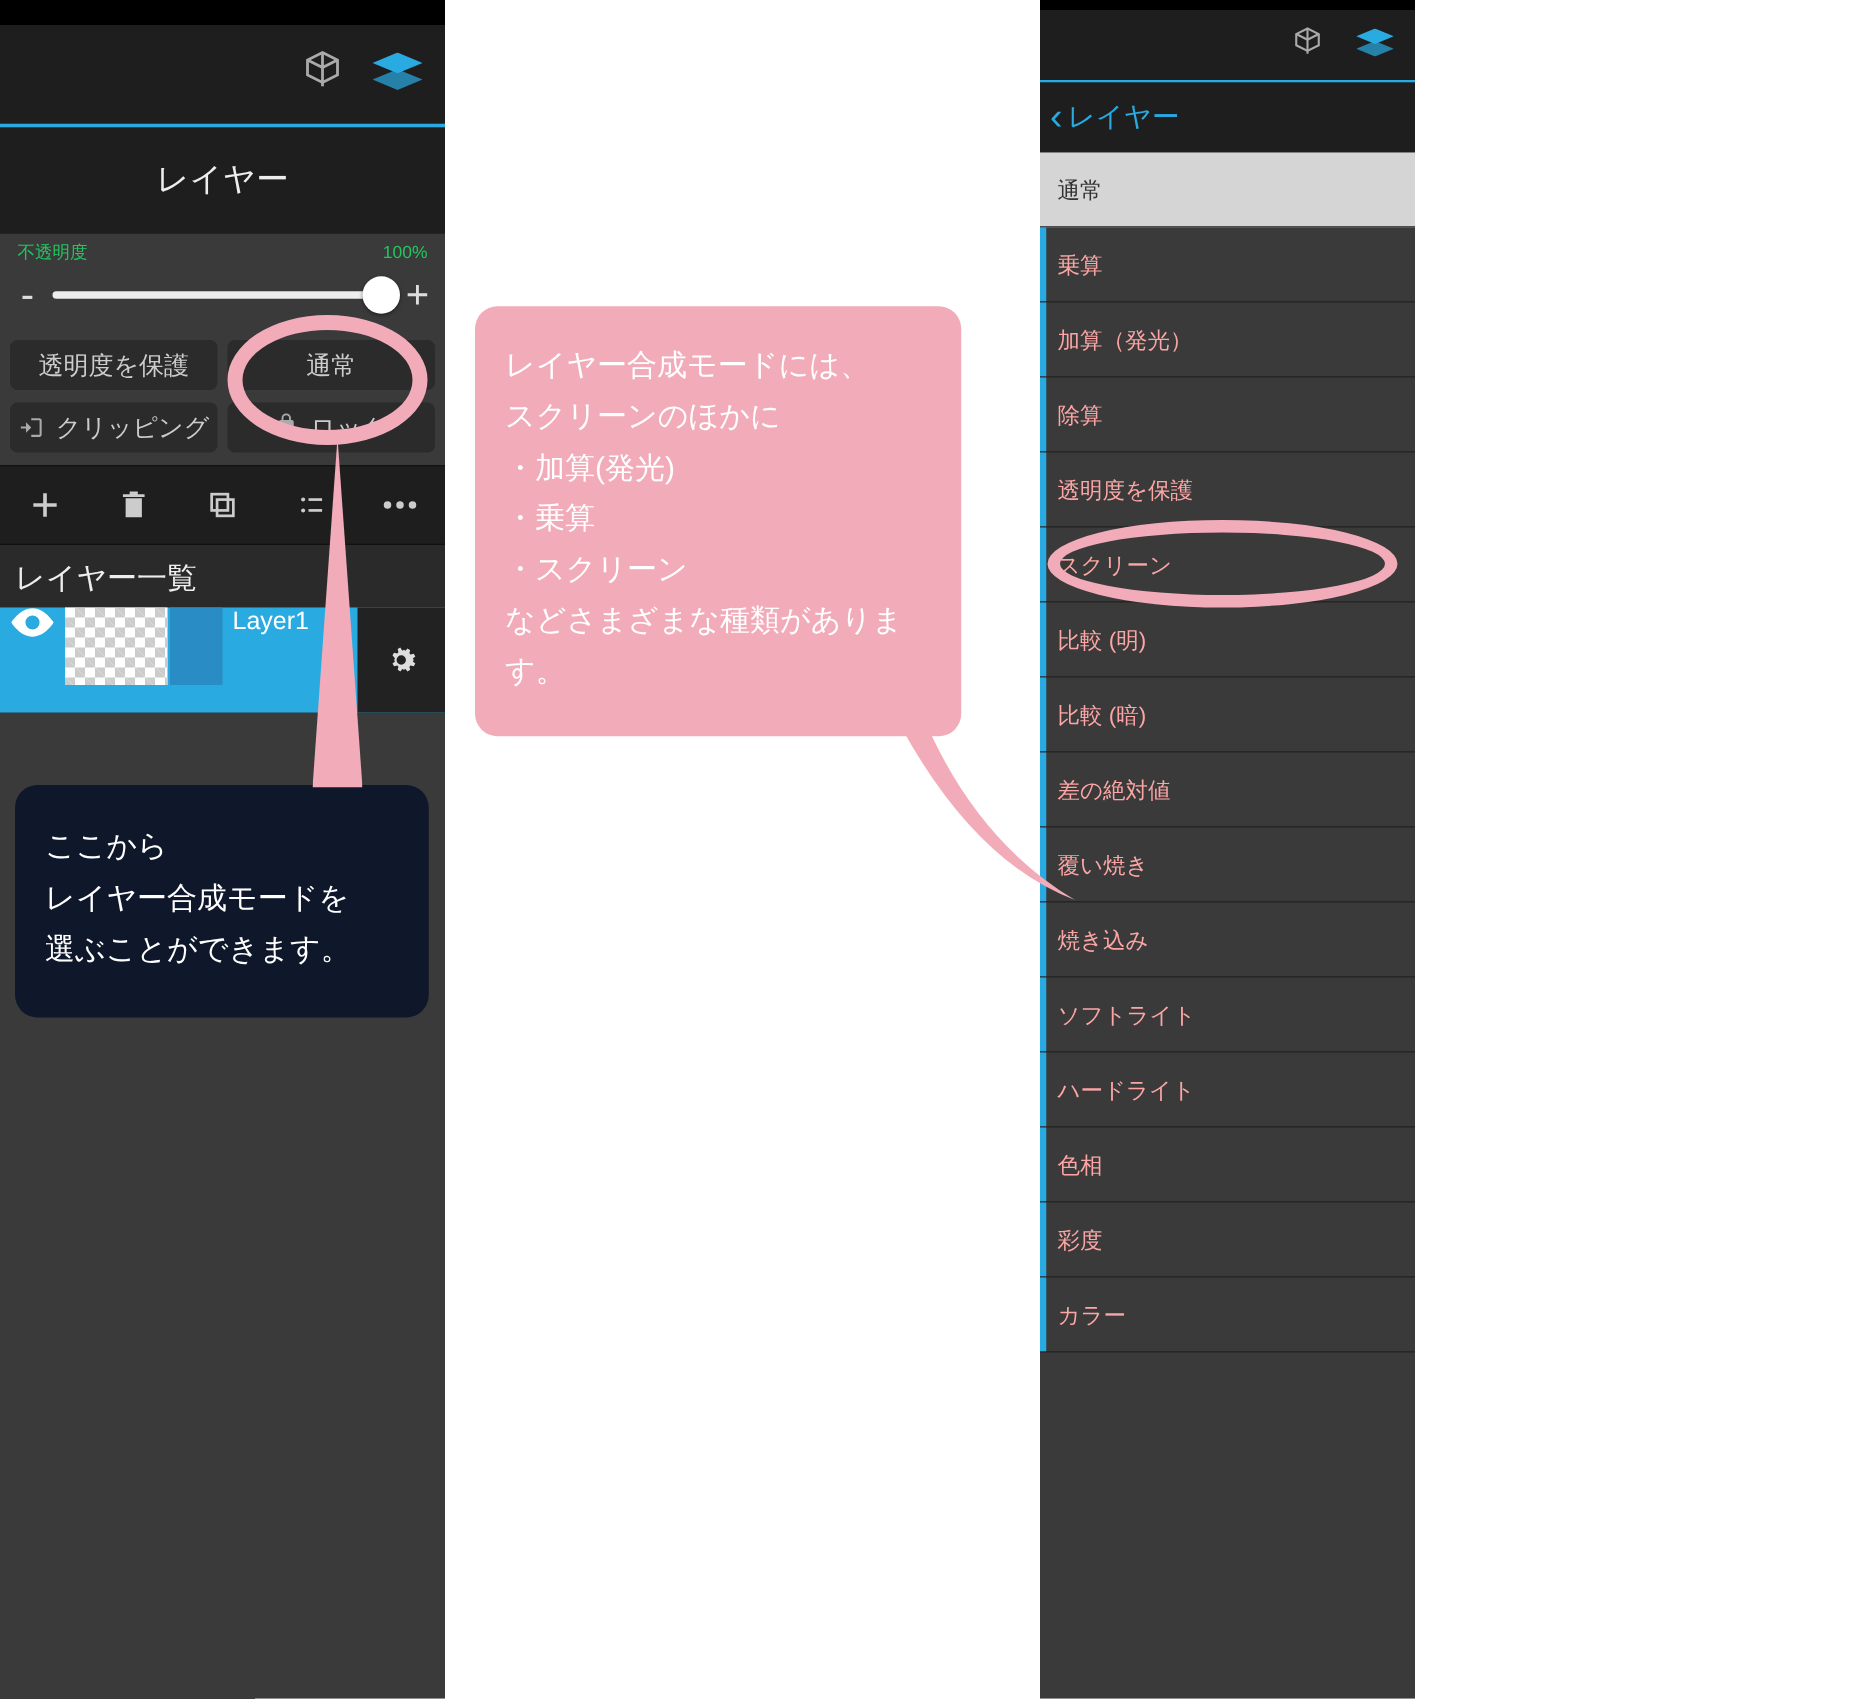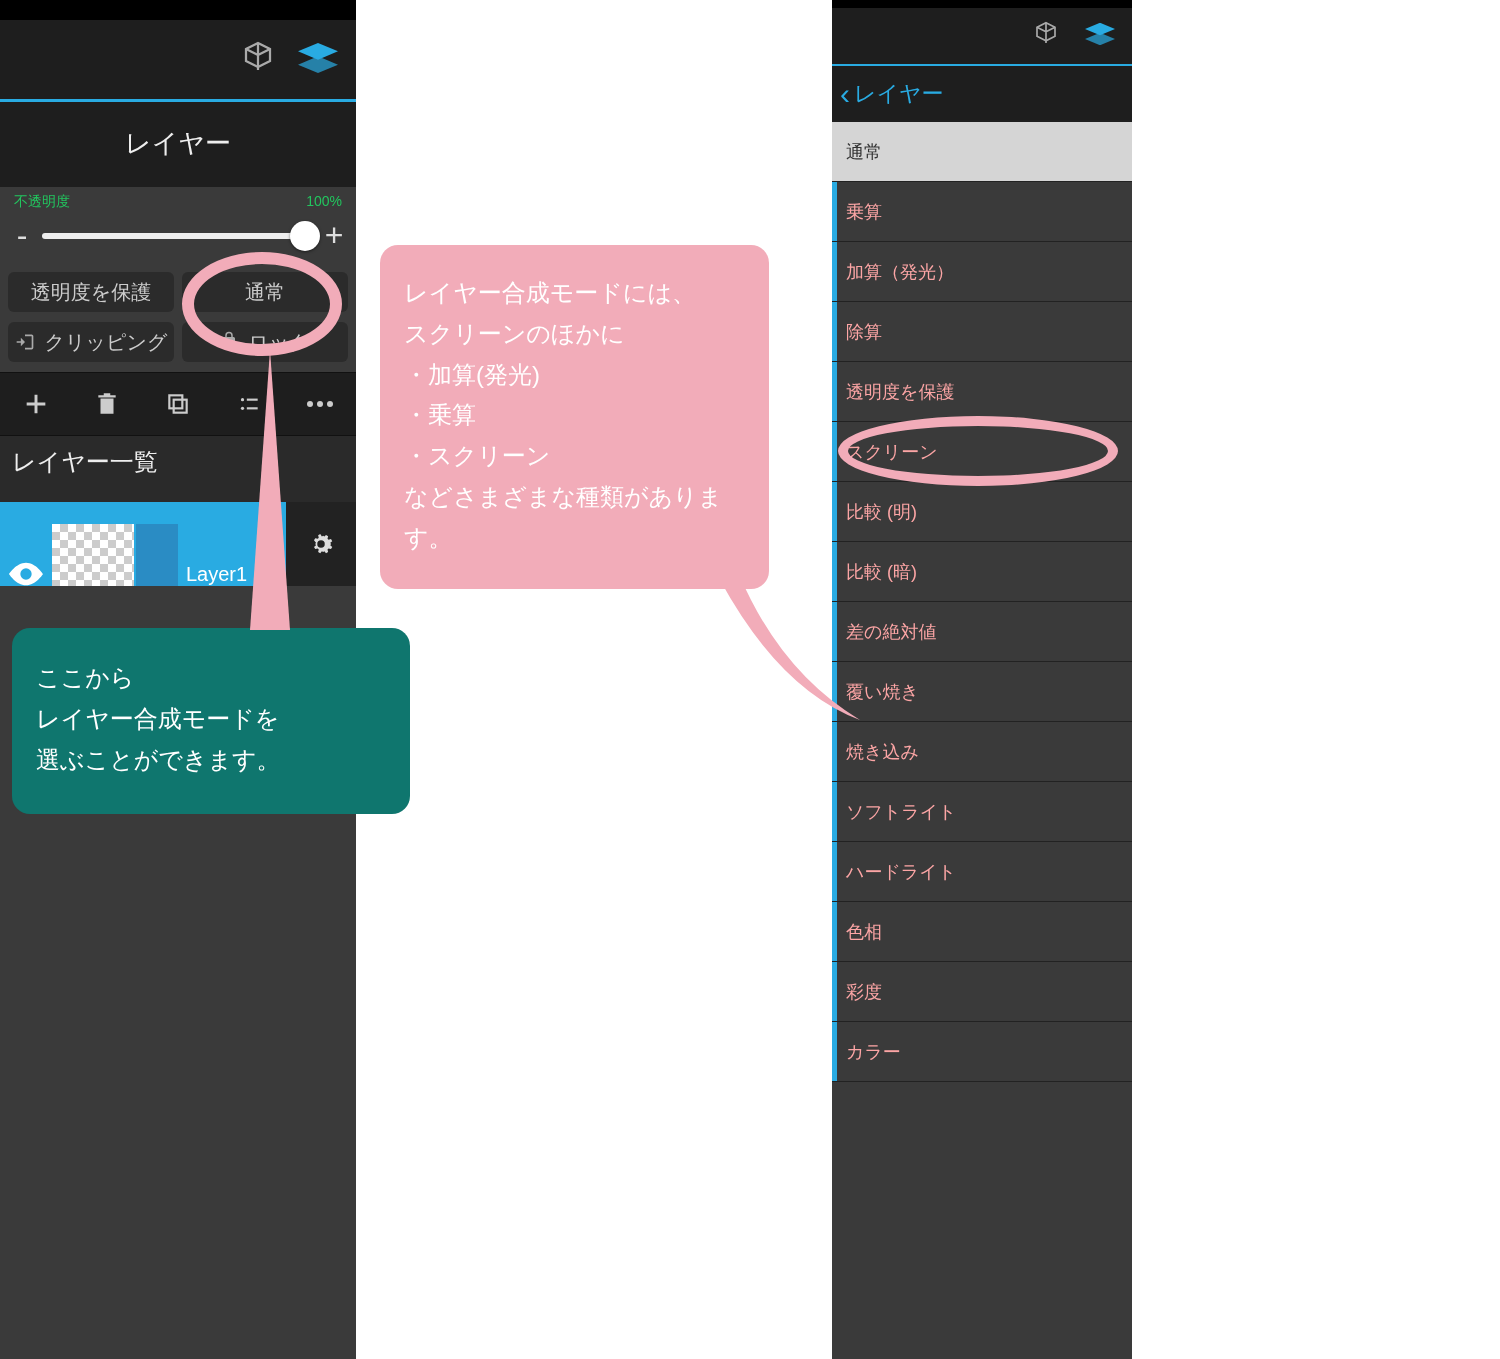"レイヤー一覧" .section-label { padding: 10px 12px 24px -> 10px 12px 8px }
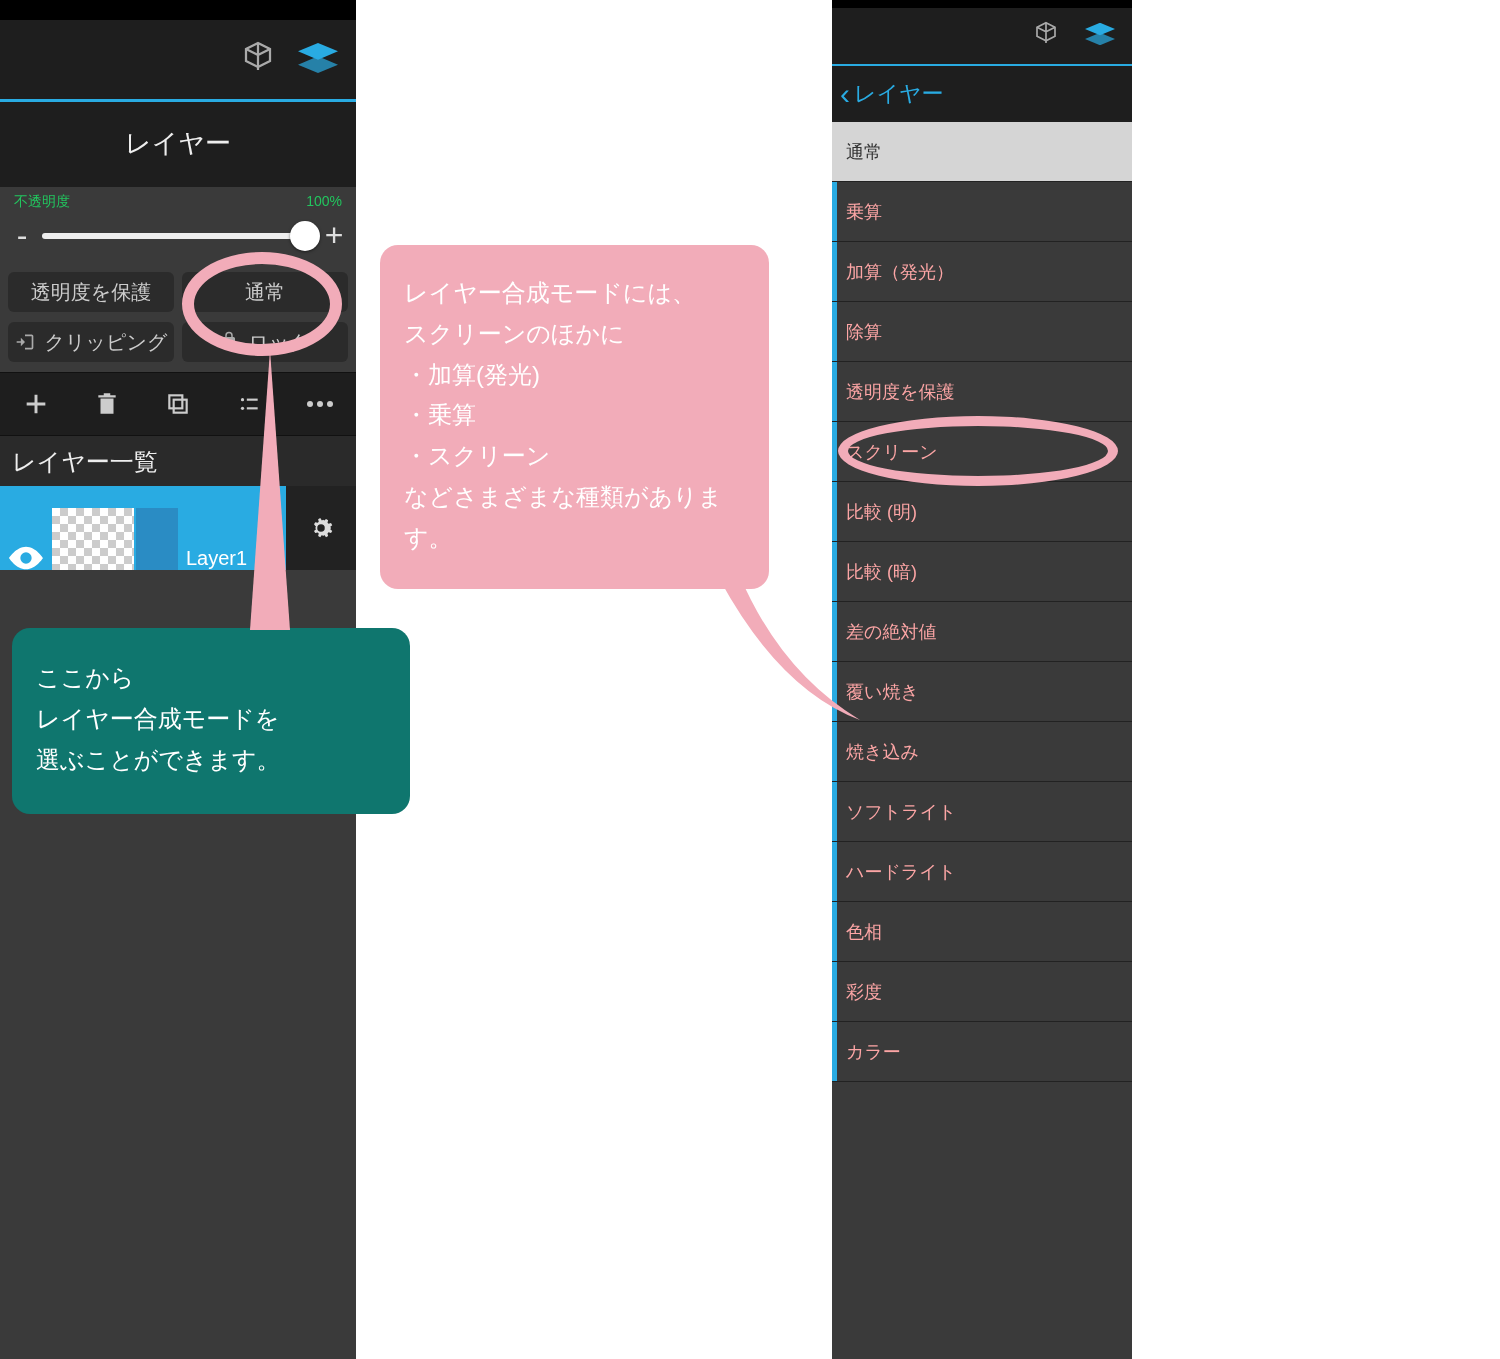"Layer1" .layer-row { align-items: flex-end -> flex-start }
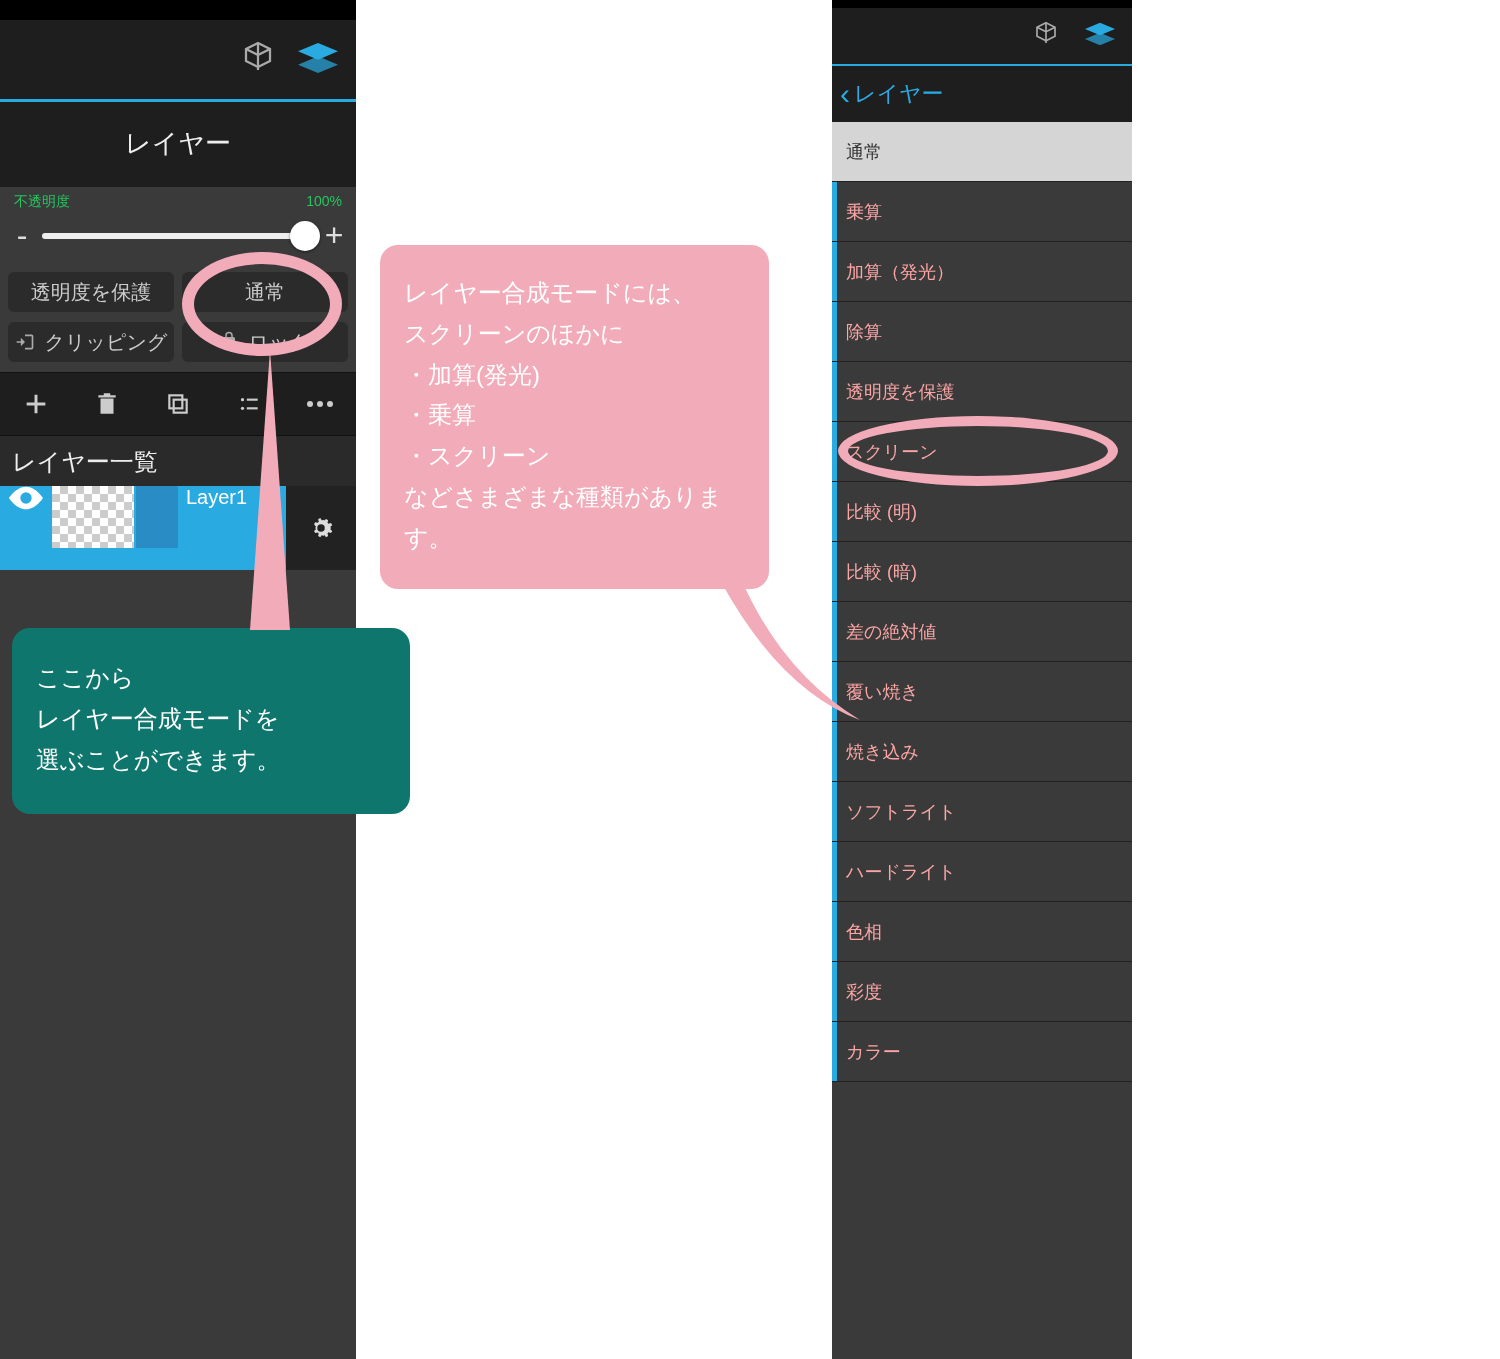"ここから" .callout1 { background: #0f766e -> #0f172a; width: 398px -> 331px }
